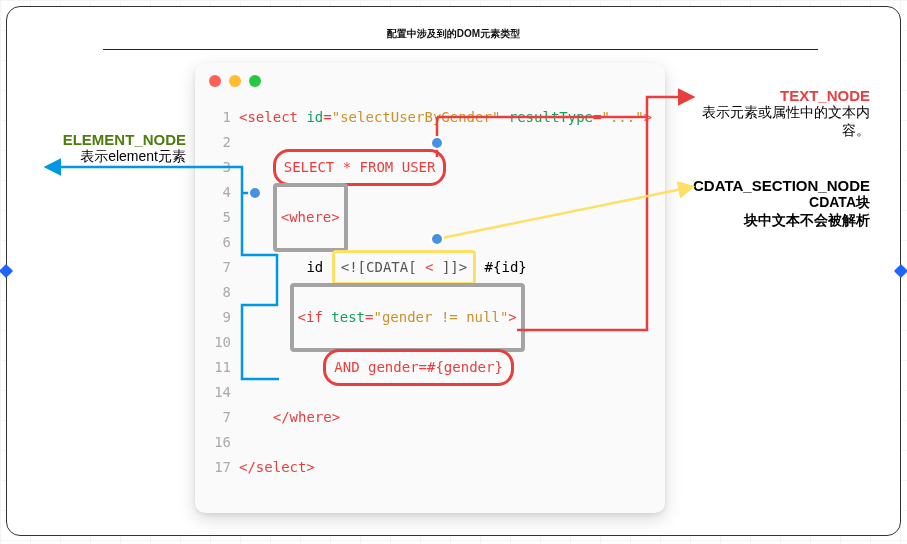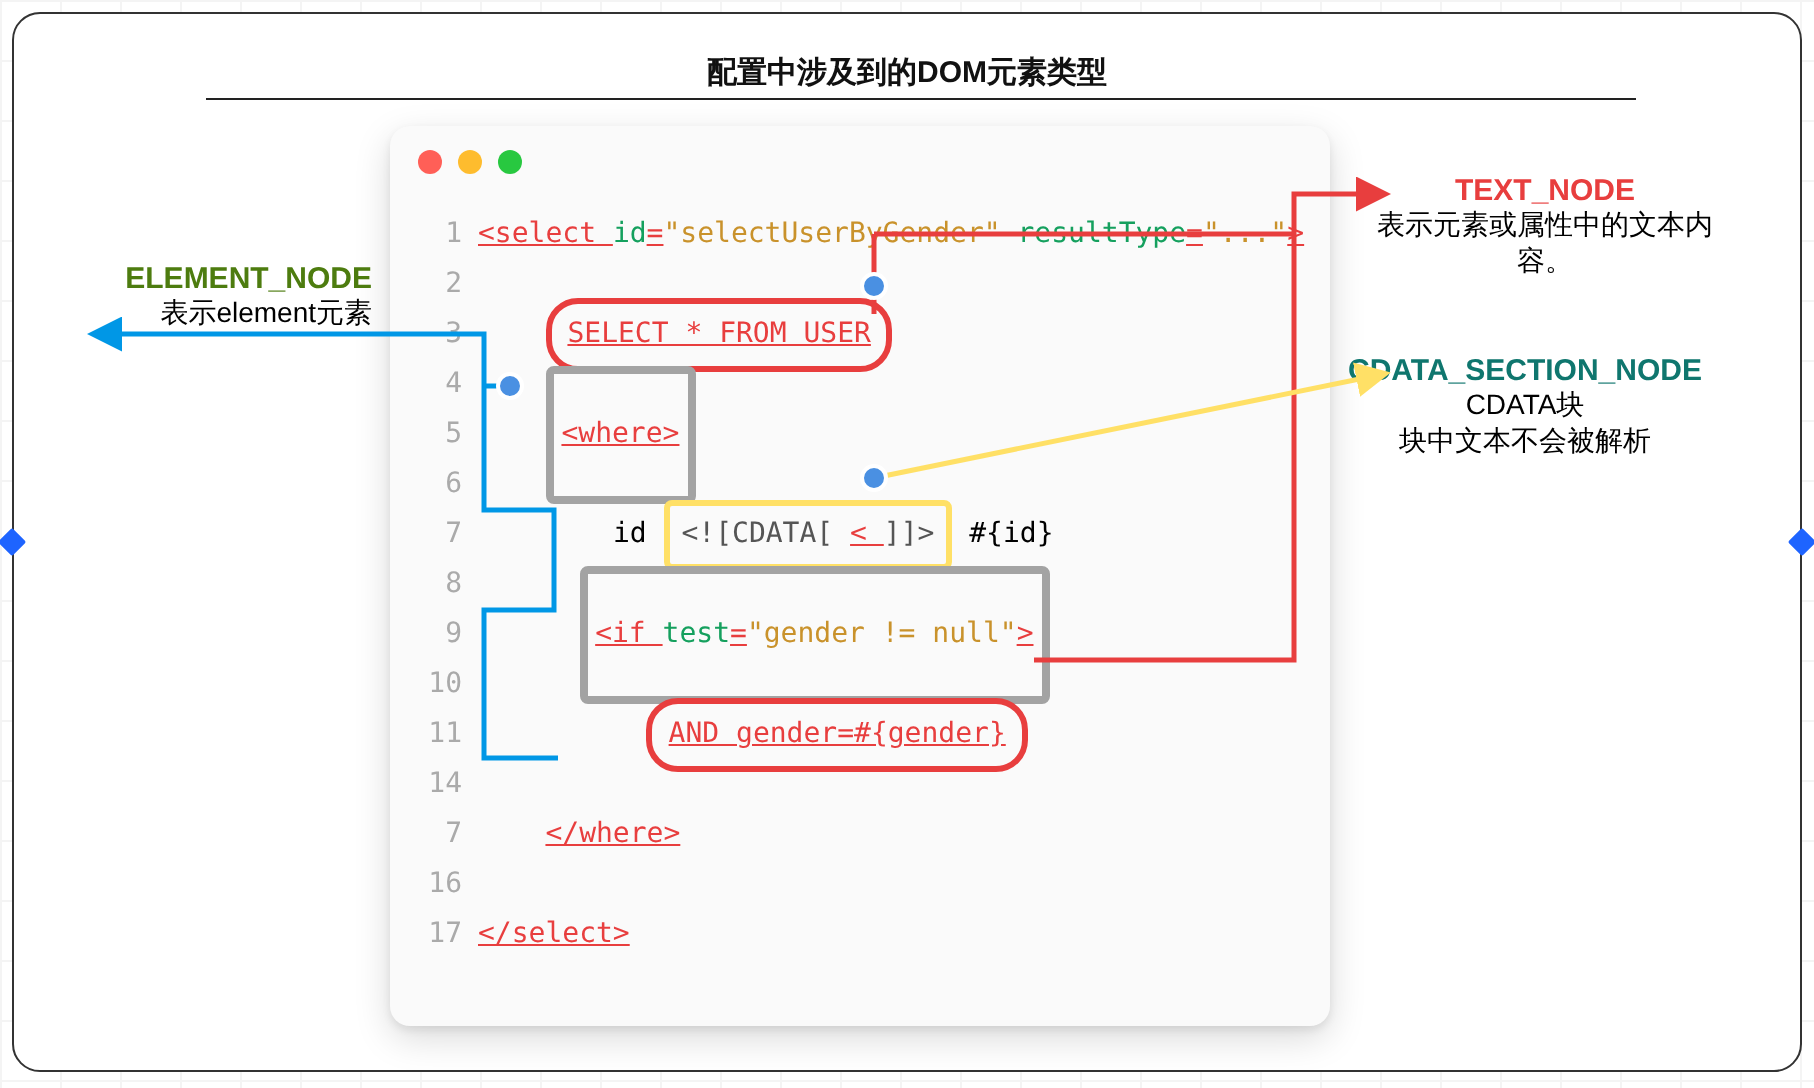"配置中涉及到的DOM元素类型" .title { font-size: 15px -> 10px }
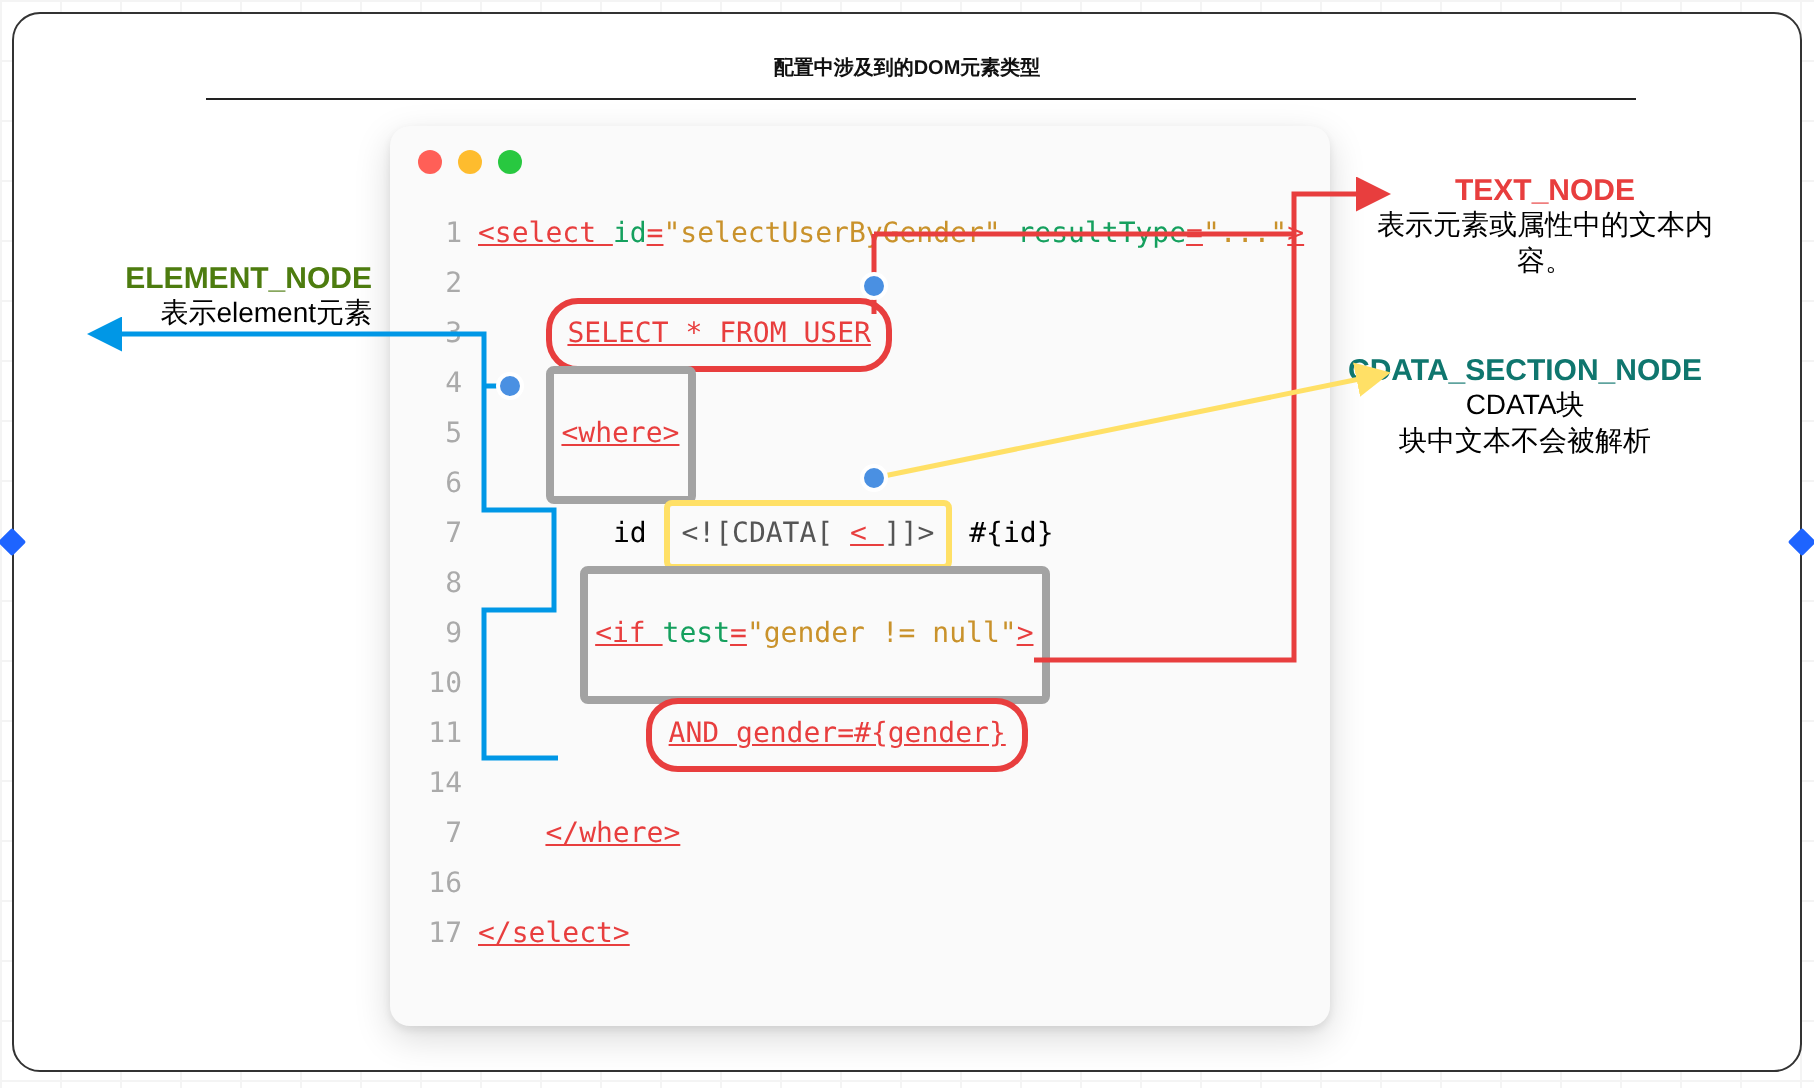"TEXT_NODE" .annotation.right { text-align: center -> right }
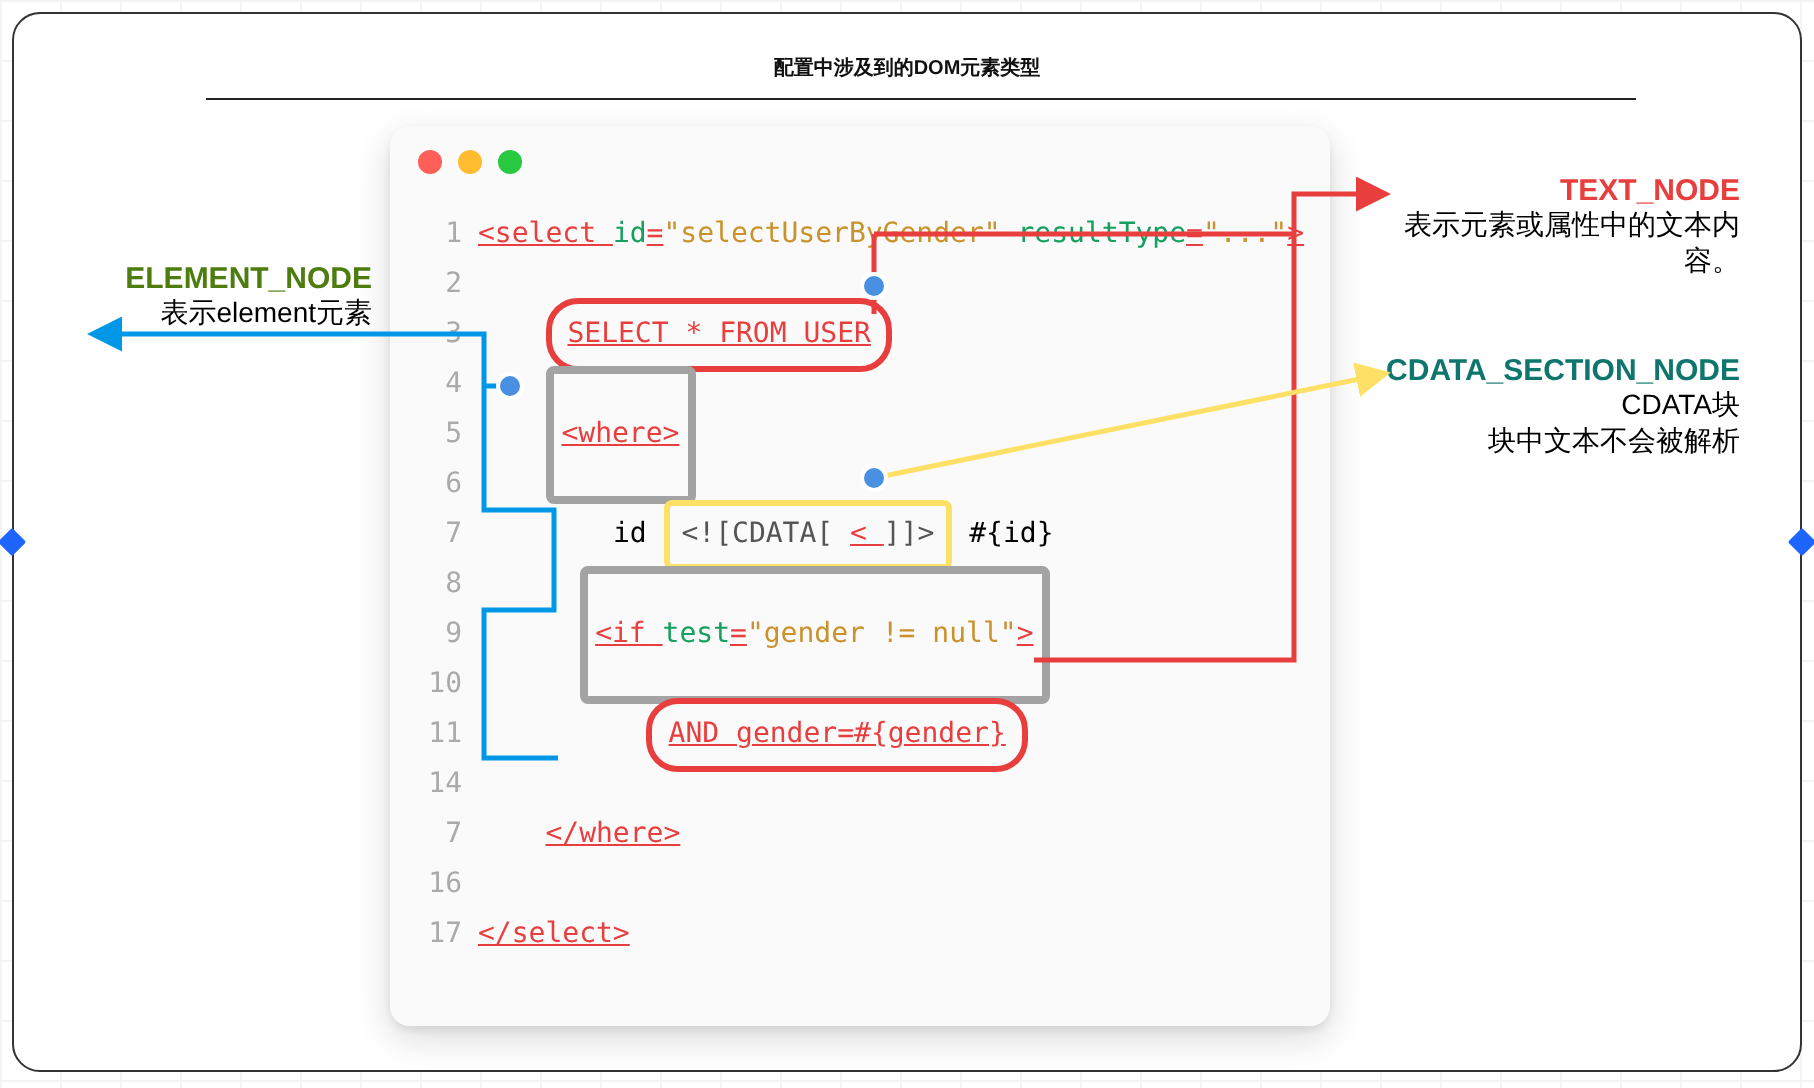"<select" .tag { text-decoration: underline -> none }
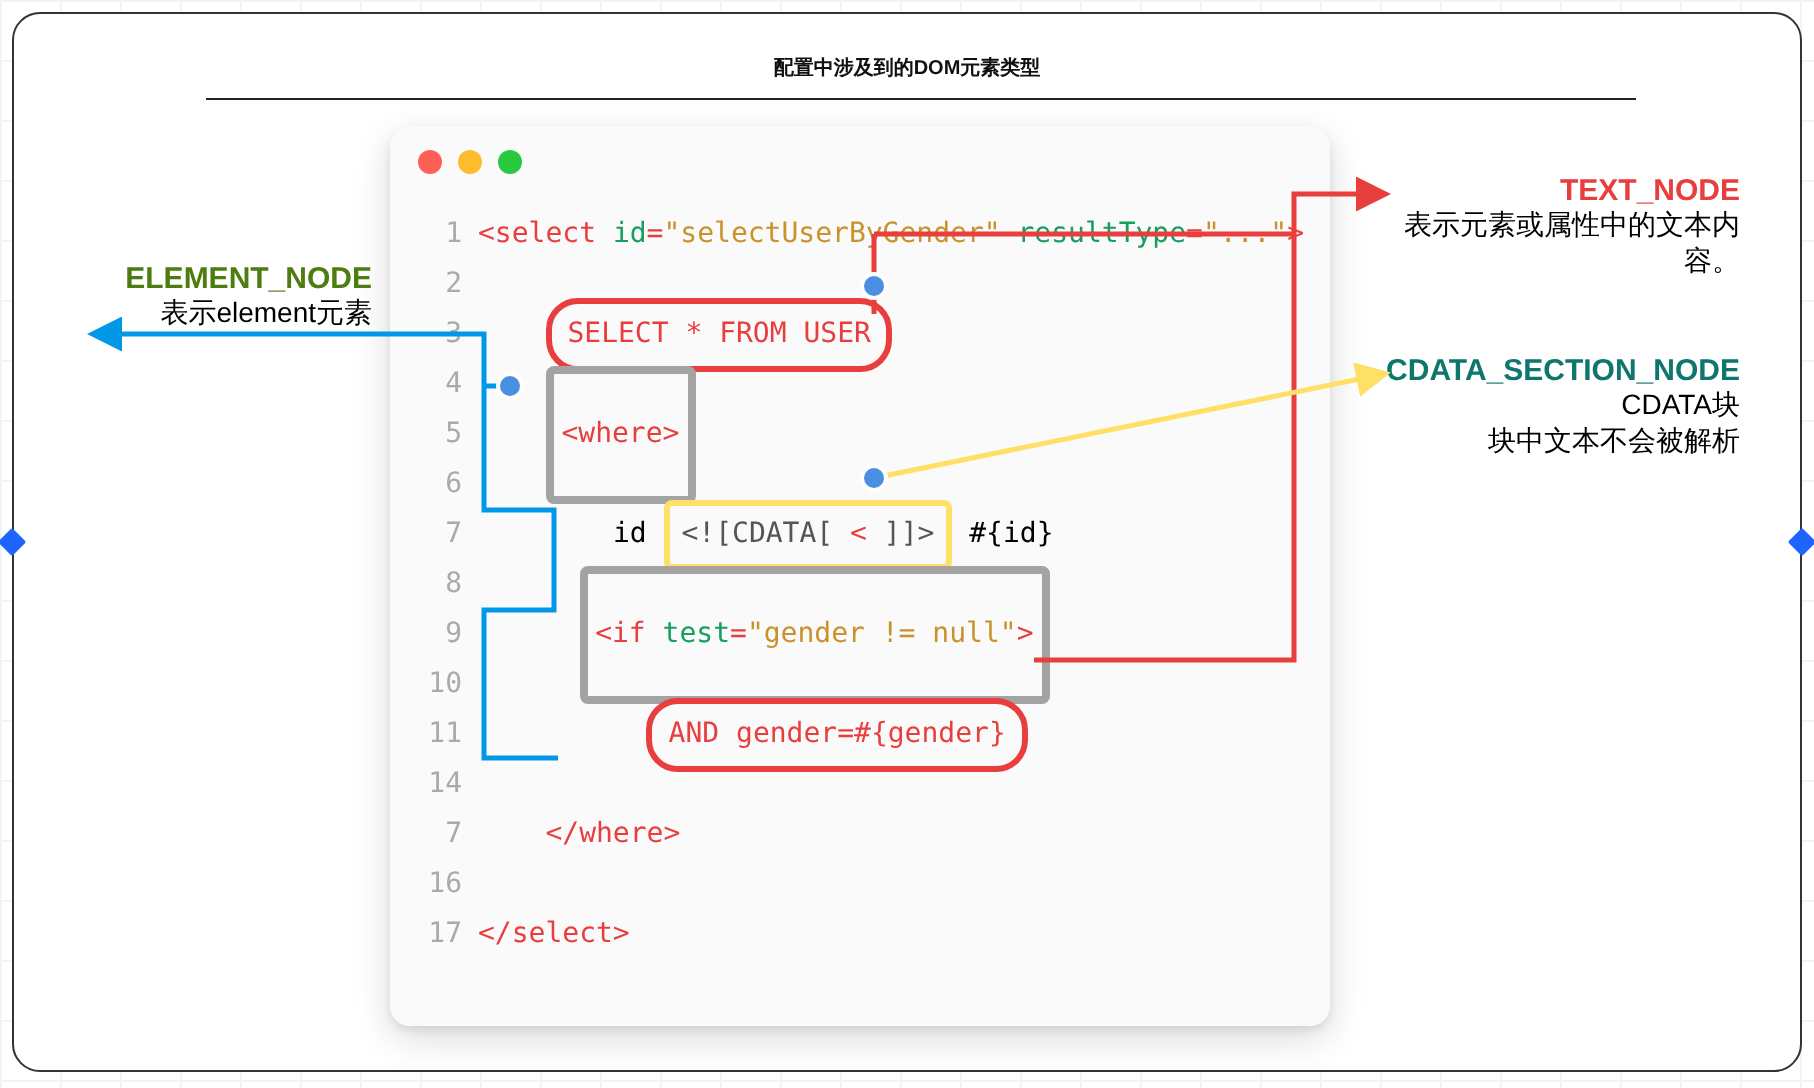"CDATA_SECTION_NODE" .ann-cdata .label-title { color: #0f766e -> #000000 }
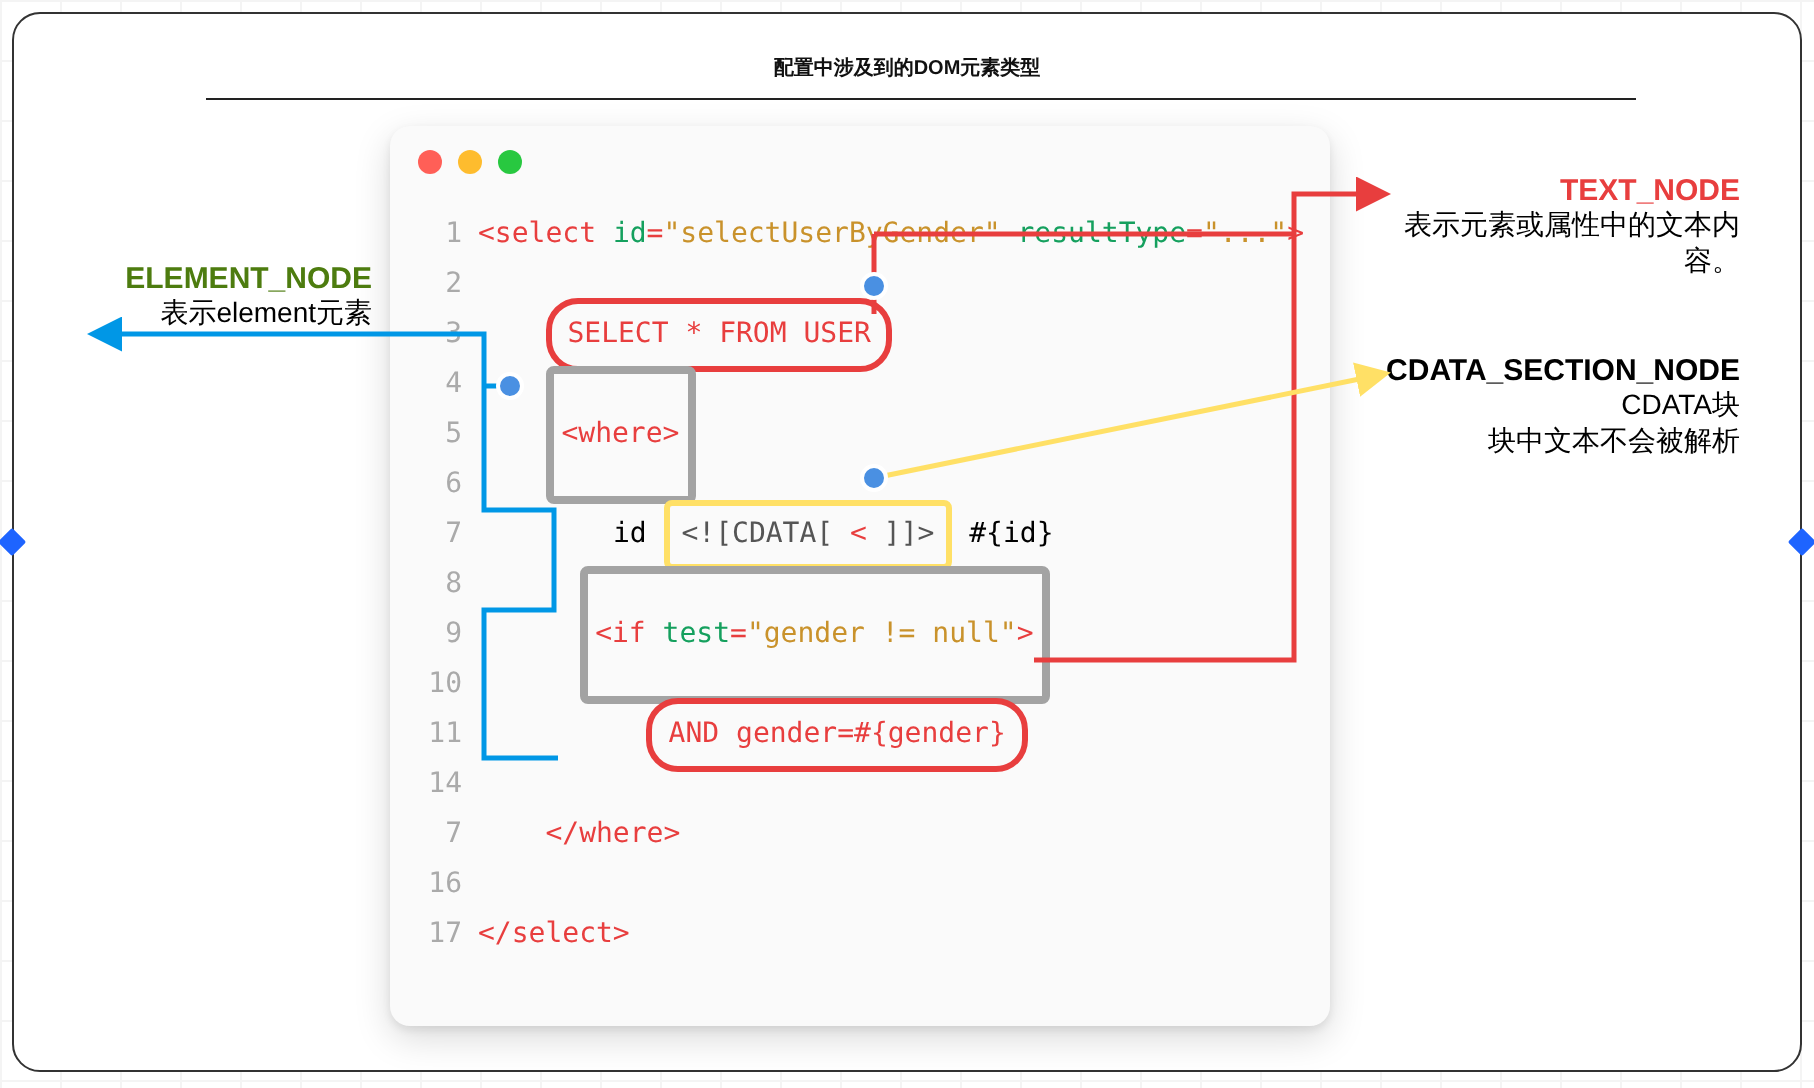"CDATA块" div { font-weight: none -> bold }
